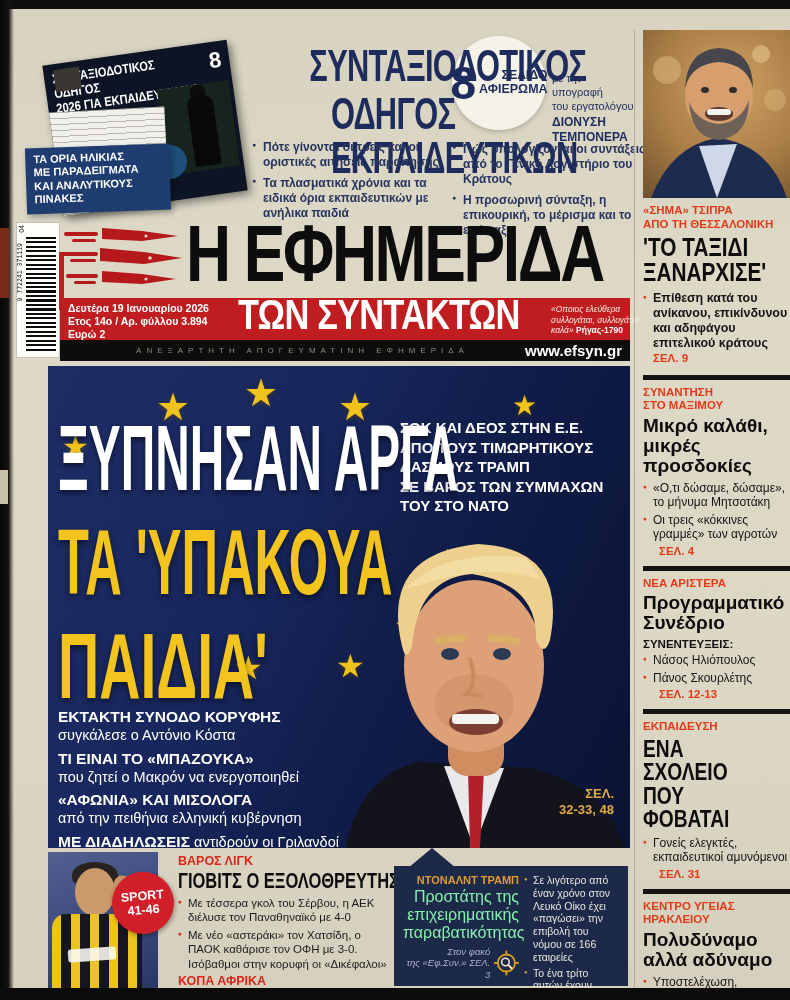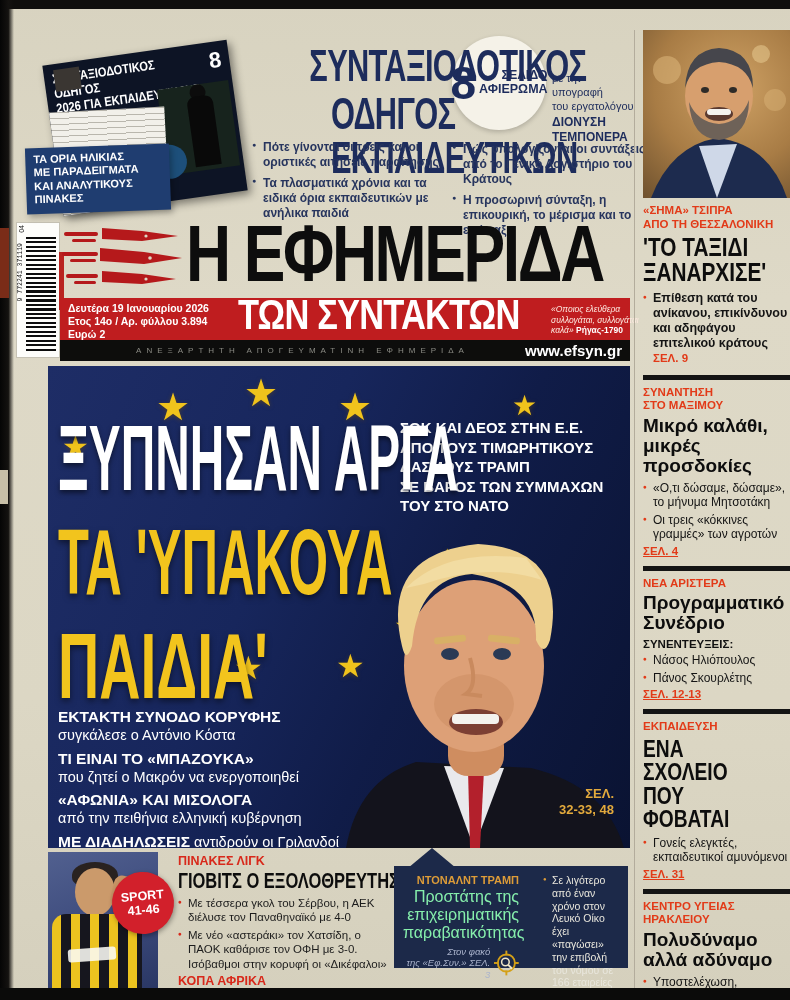"ΣΕΛ. 4" .sb-page { margin: 3px 0 2px -> 3px 16px 2px; text-decoration: underline -> none }
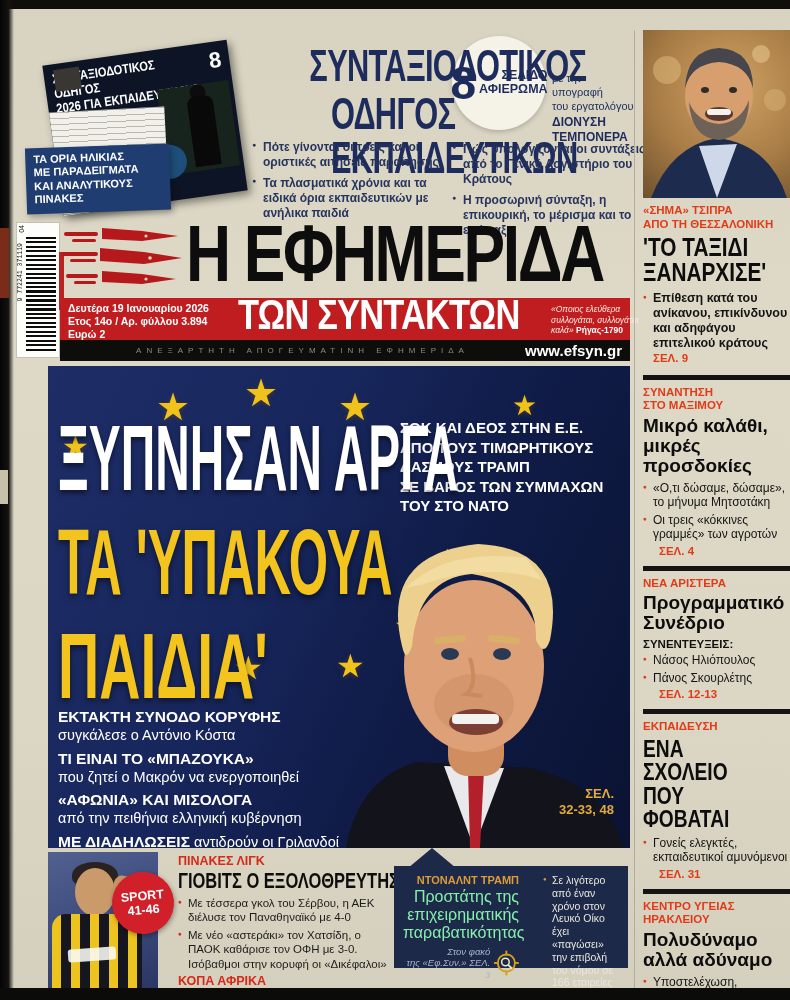"ΠΙΝΑΚΕΣ ΛΙΓΚ" div.sp-kicker { text: ΠΙΝΑΚΕΣ -> ΒΑΡΟΣ }
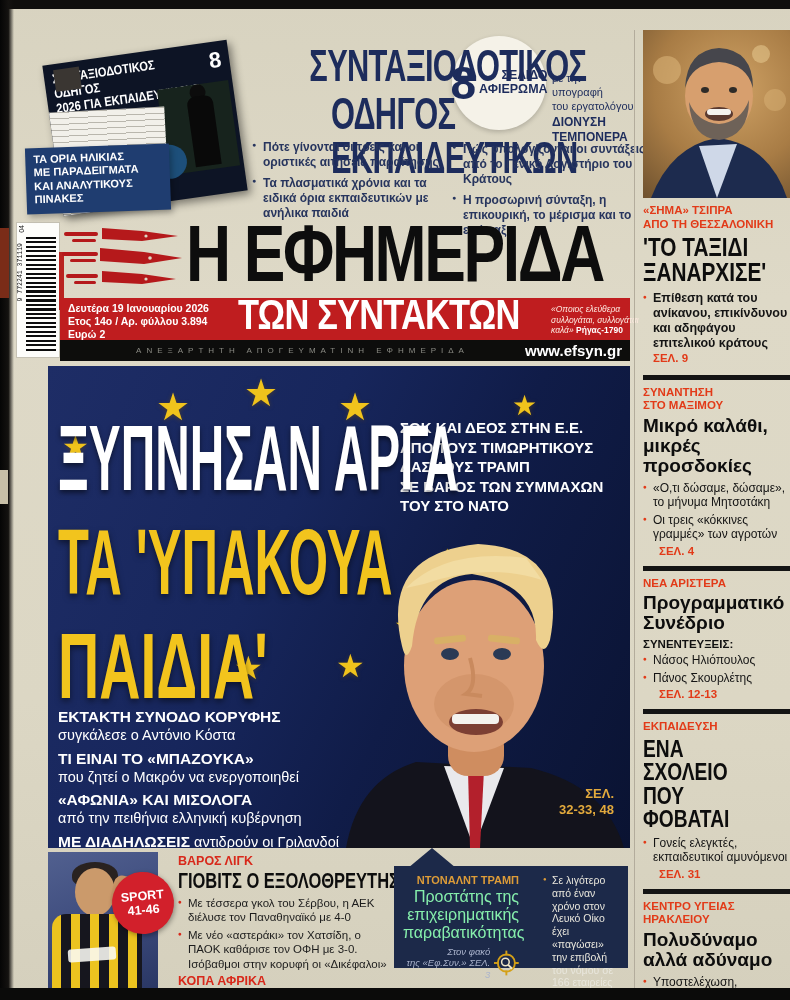"ΝΤΟΝΑΛΝΤ ΤΡΑΜΠ" .trump-box { gap: 24px -> 5px; height: 102px -> 120px }
